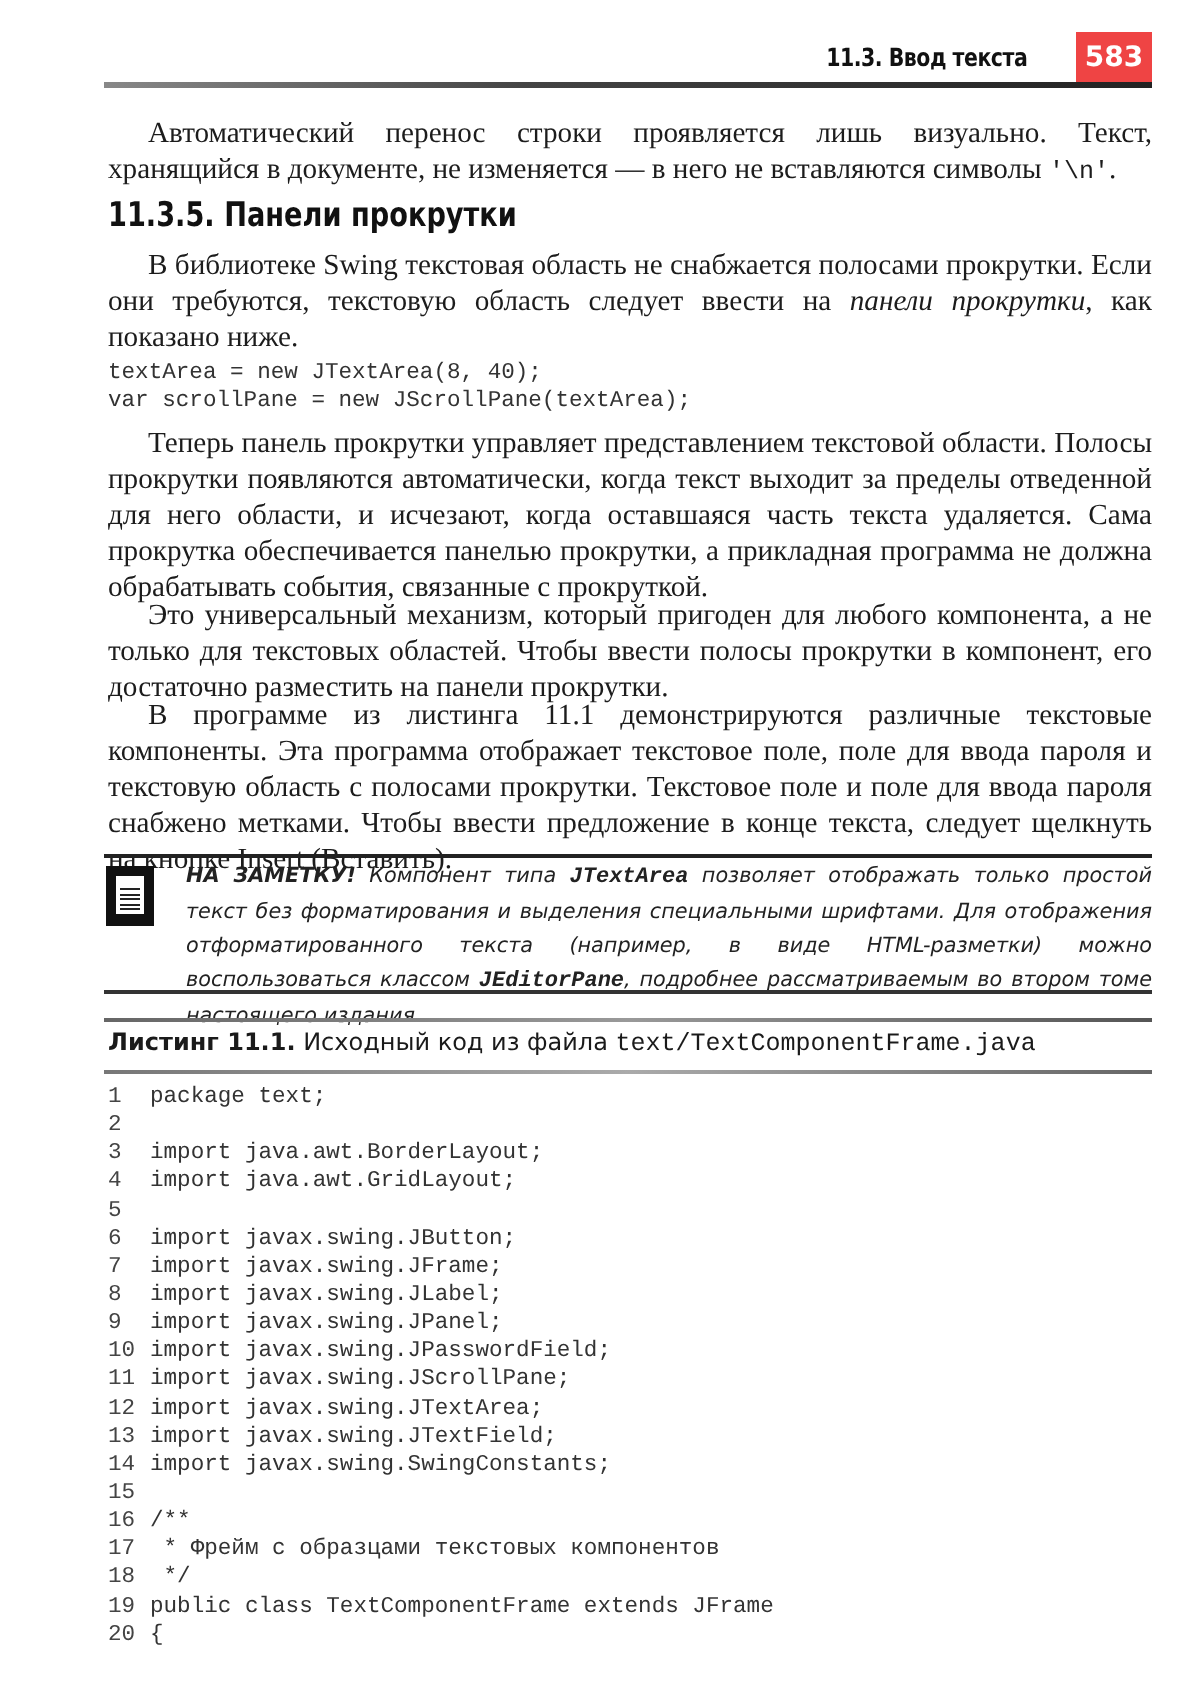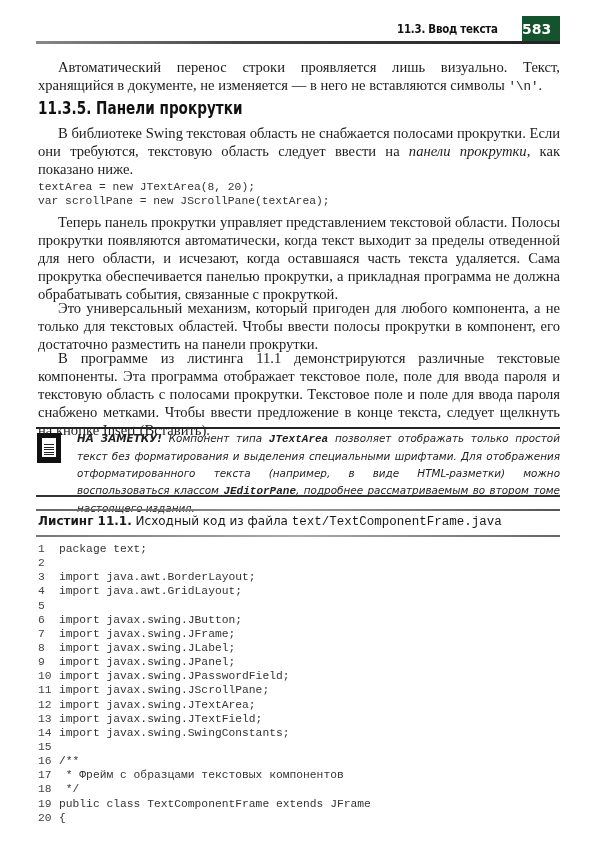"11.3. Ввод текста" .page { left: 0 -> 16px }
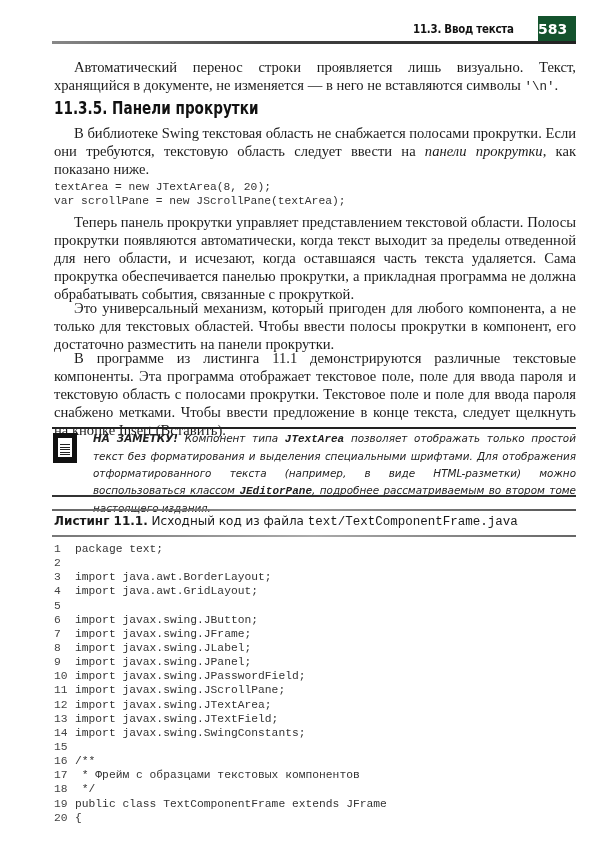"583" .page-num { background: #14532d -> #ef4444; text-align: left -> center }
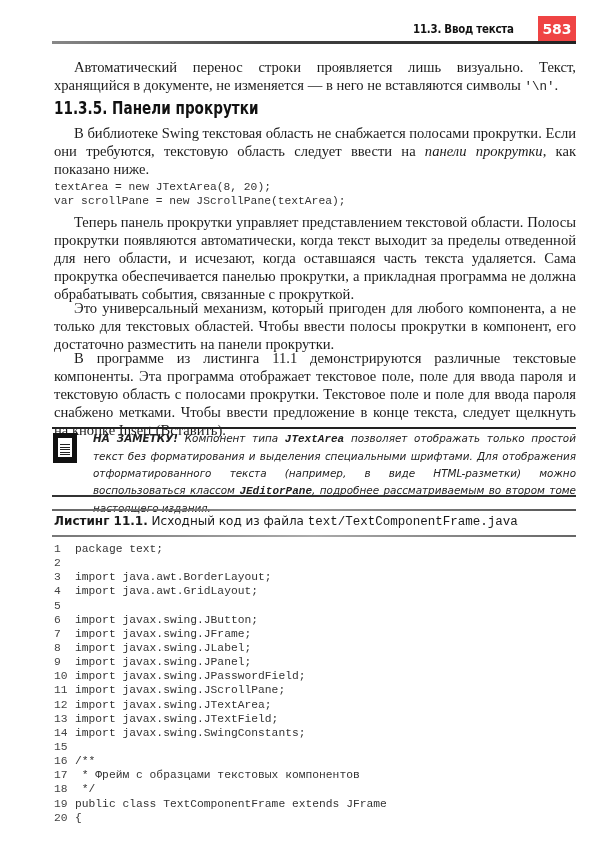"textArea = new JTextArea(8, 20);" span { text: 20 -> 40 }
